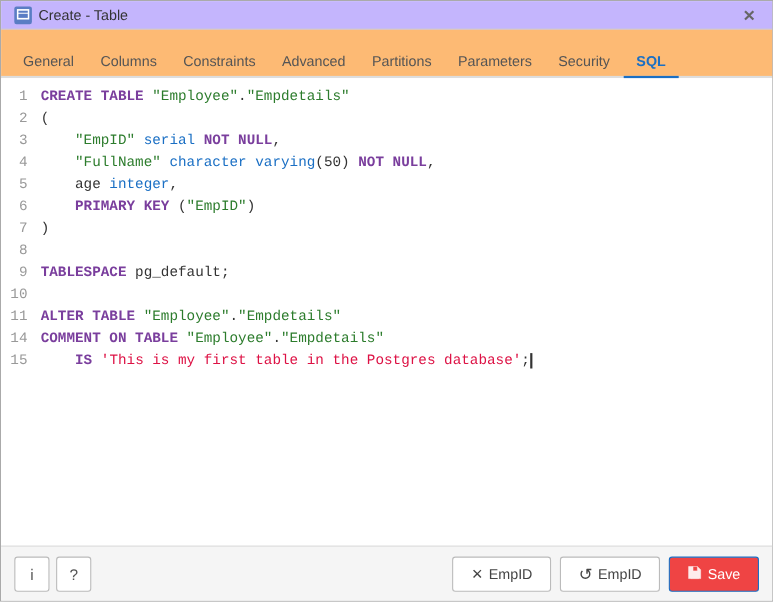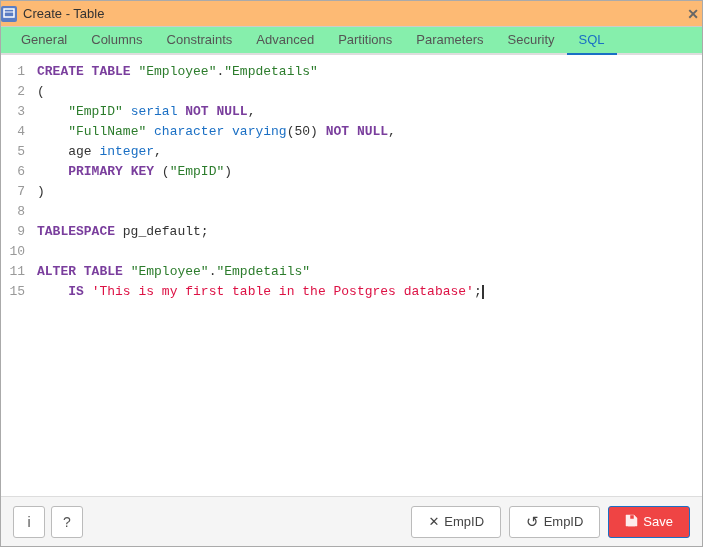"Create - Table" .title-bar { background: #fdba74 -> #c4b5fd; padding: 4px 0 -> 4px 12px }
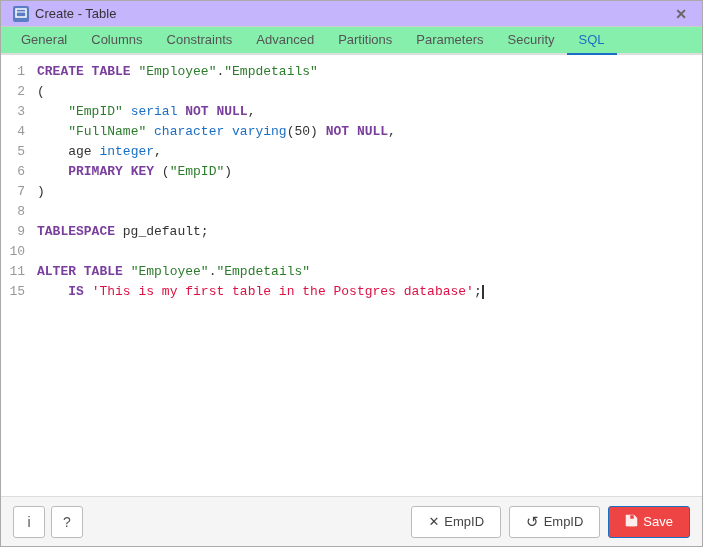"General" .tab-bar { background: #86efac -> #fdba74; height: 28px -> 44px }
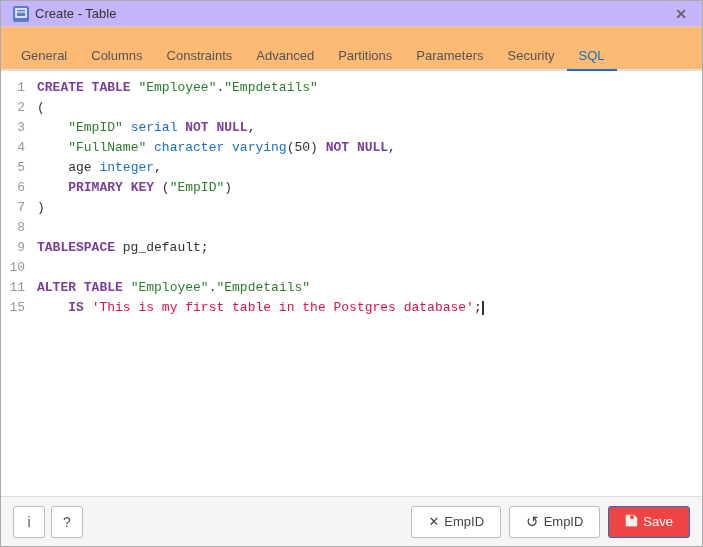"SQL" .tab.active { font-weight: 400 -> 700 }
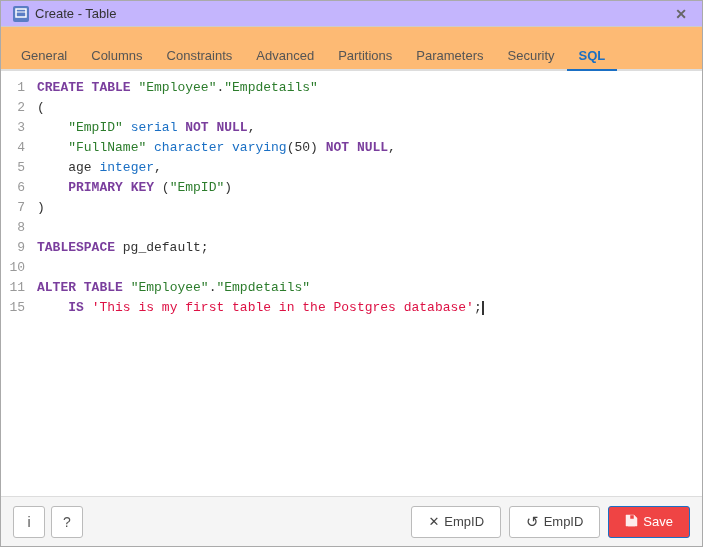"14" div.code-line { html: none -> <div> <span>14</span> <span><span>COMMENT ON TABLE</span> <span>"Employee"</span>.<span>"Empdetails"</span></span> </div> }
